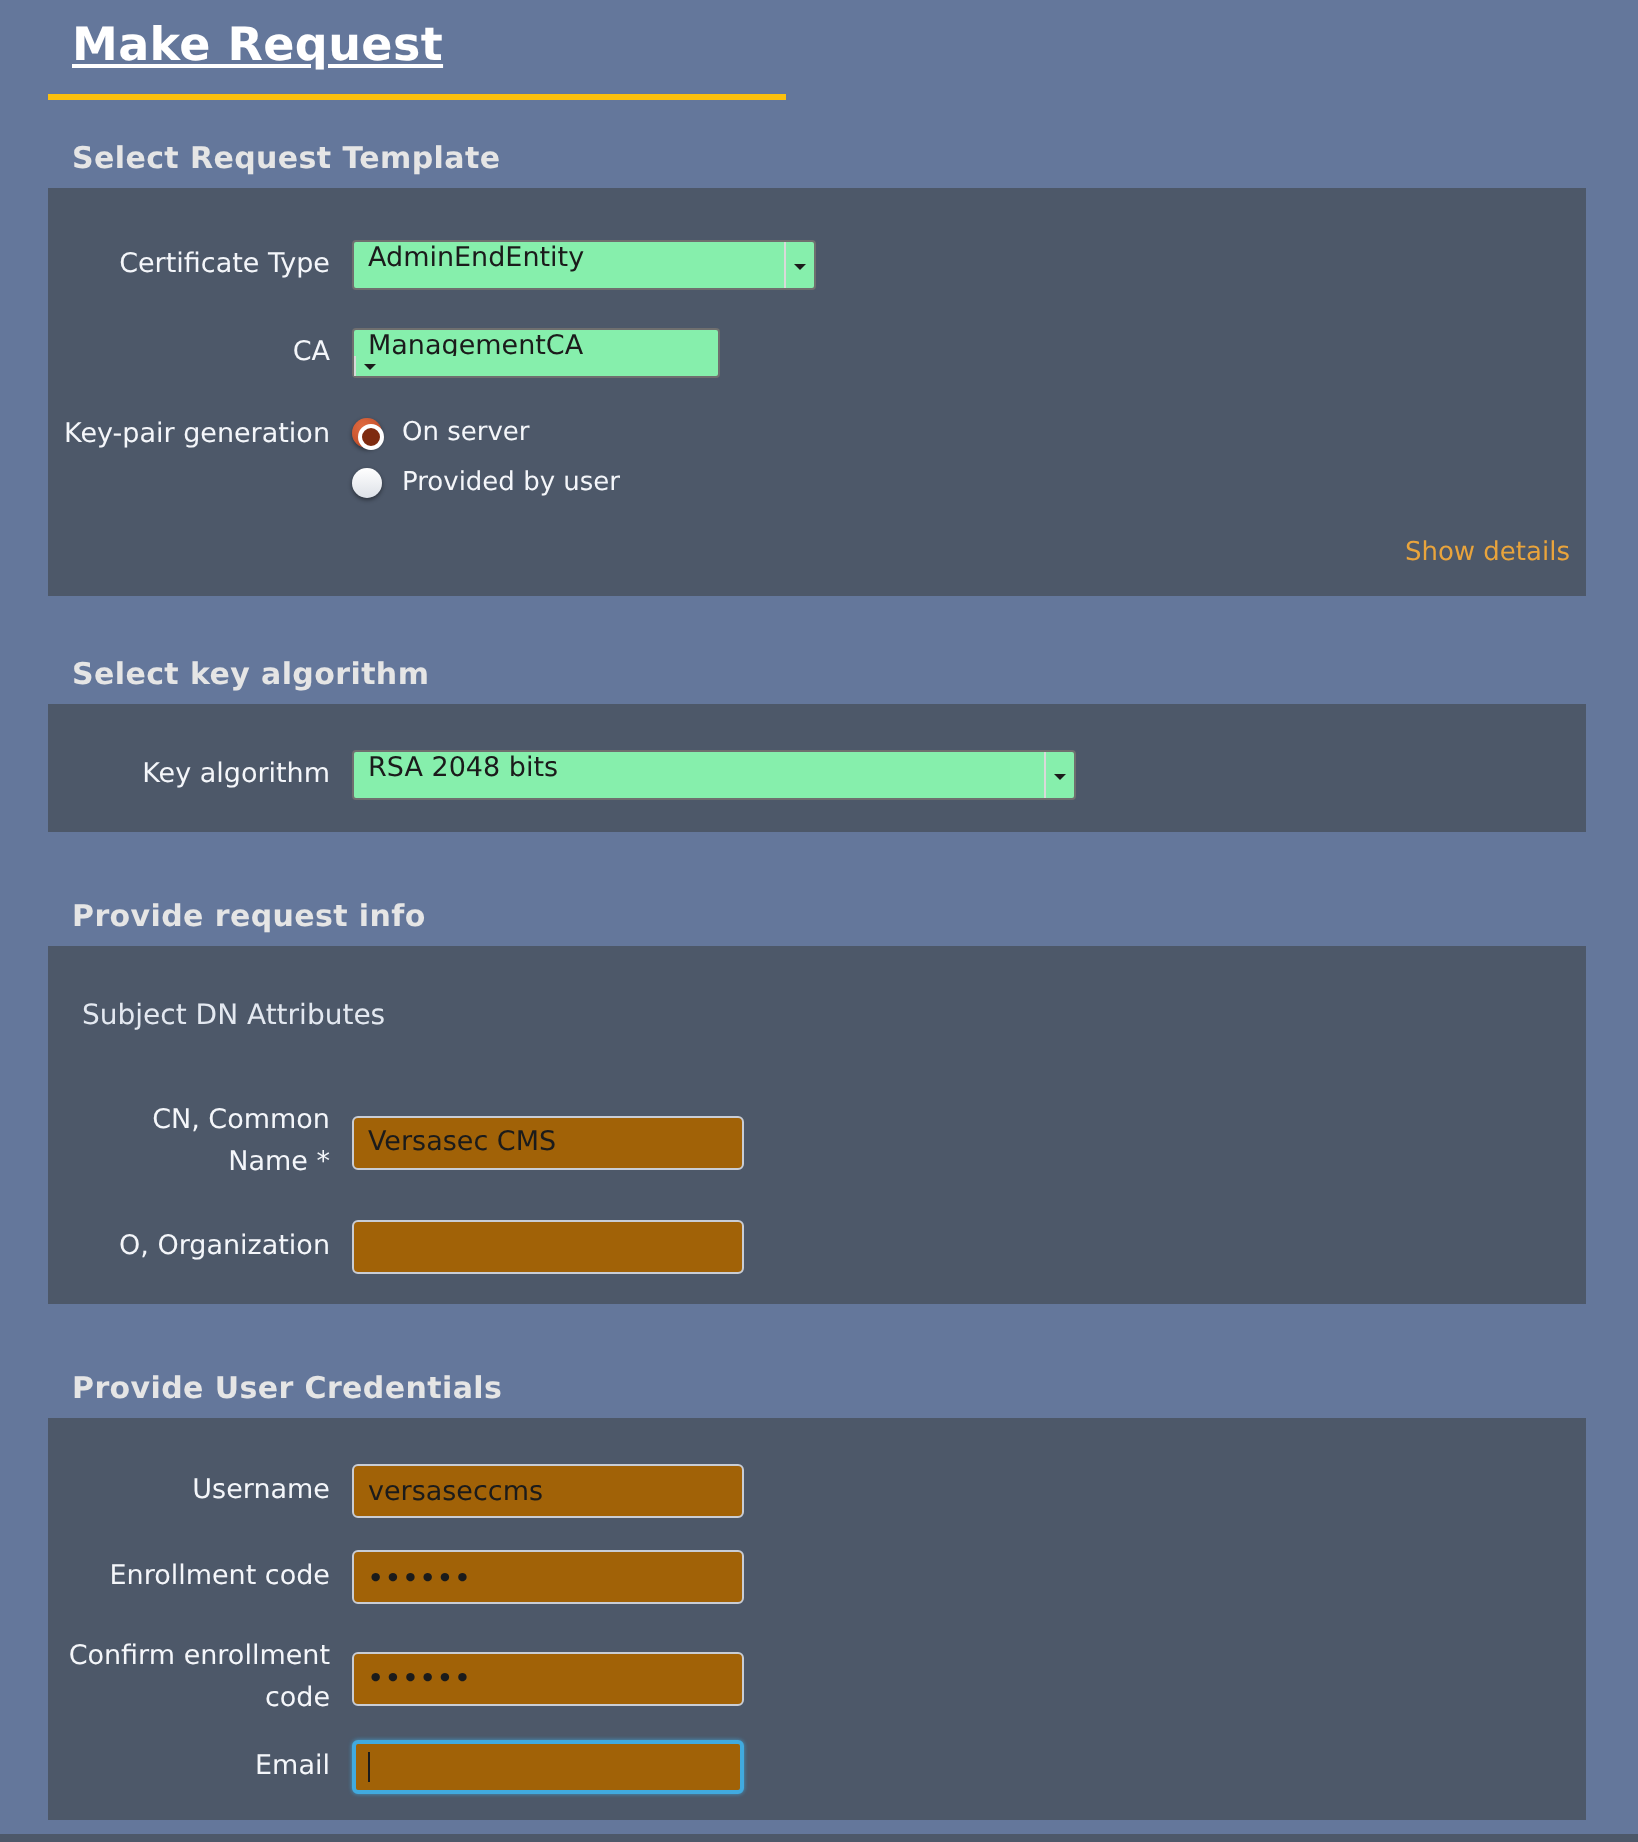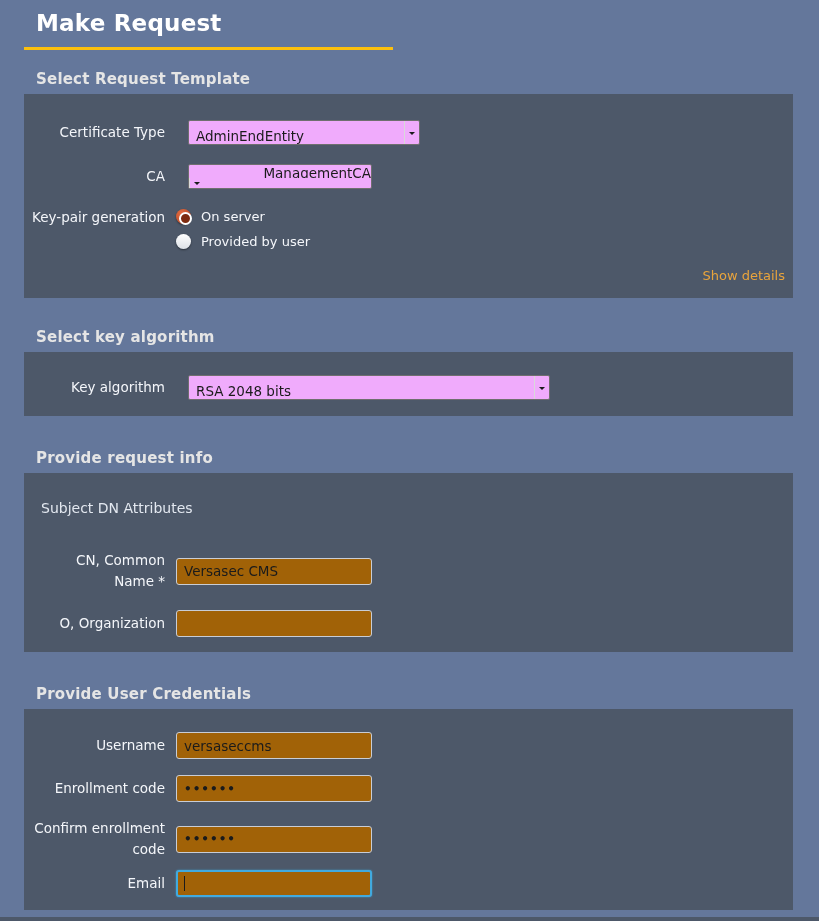"Make Request" h1.page-title { text-decoration: none -> underline }
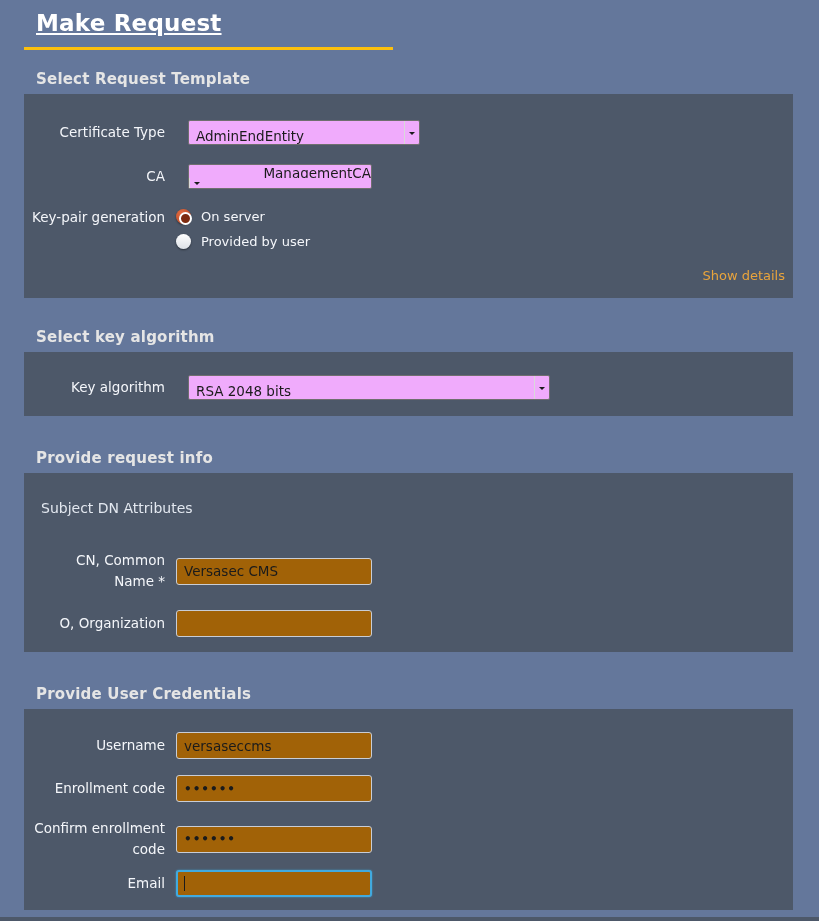"AdminEndEntity" .select { align-items: flex-end -> flex-start; background: #f0abfc -> #86efac; margin-left: 12px -> none }
